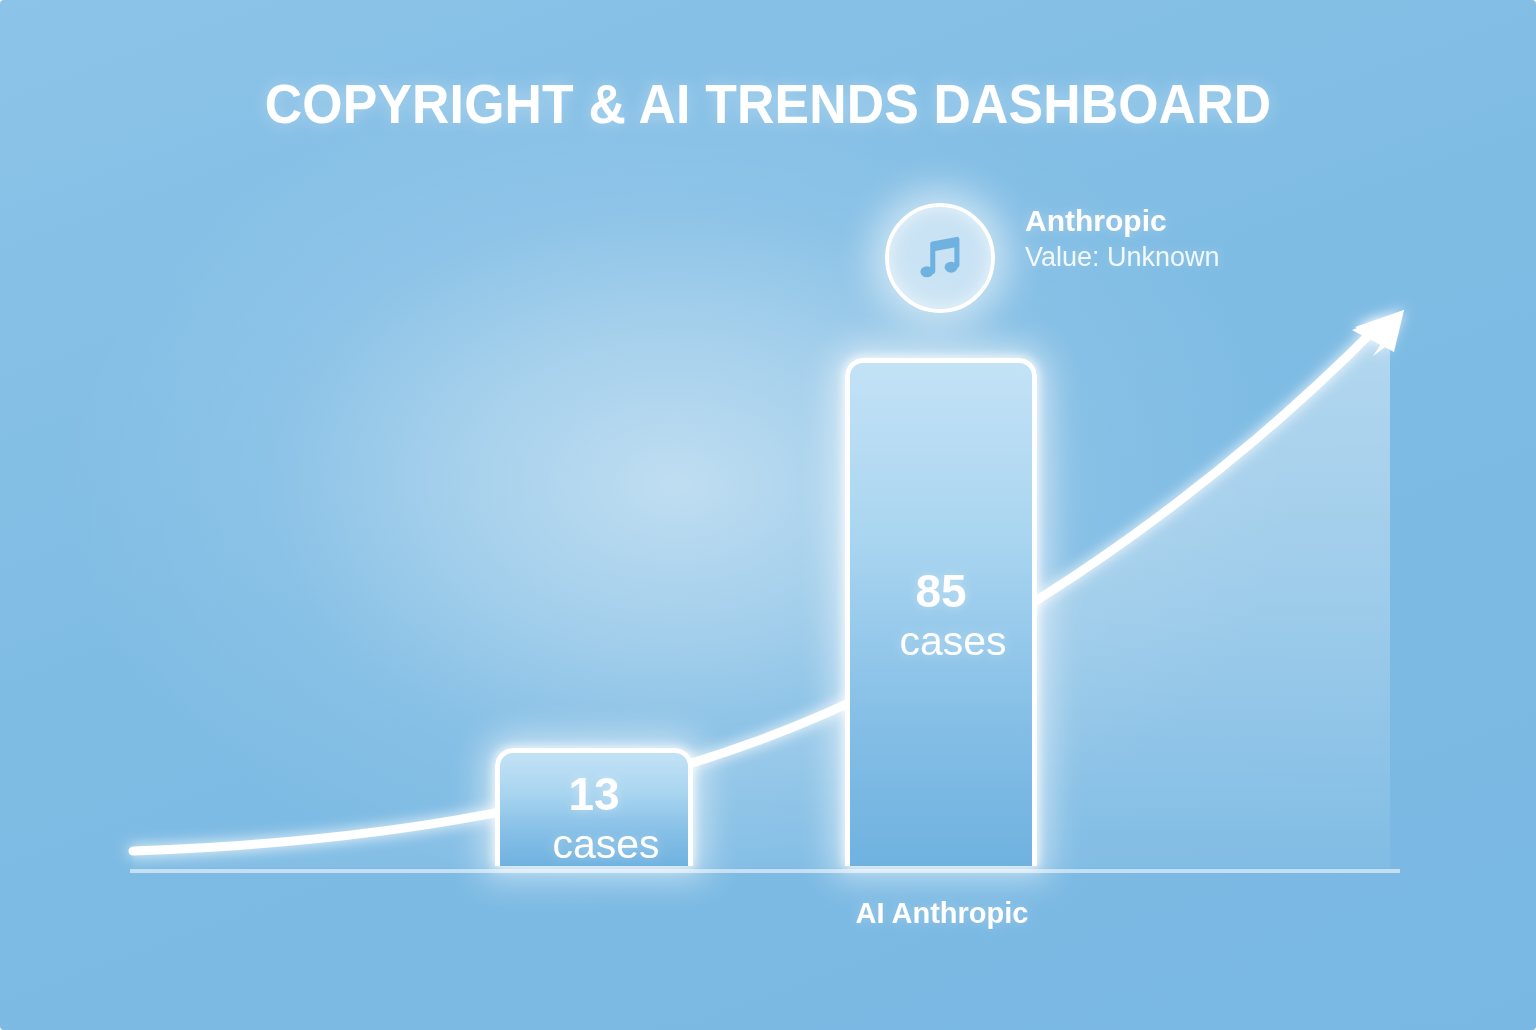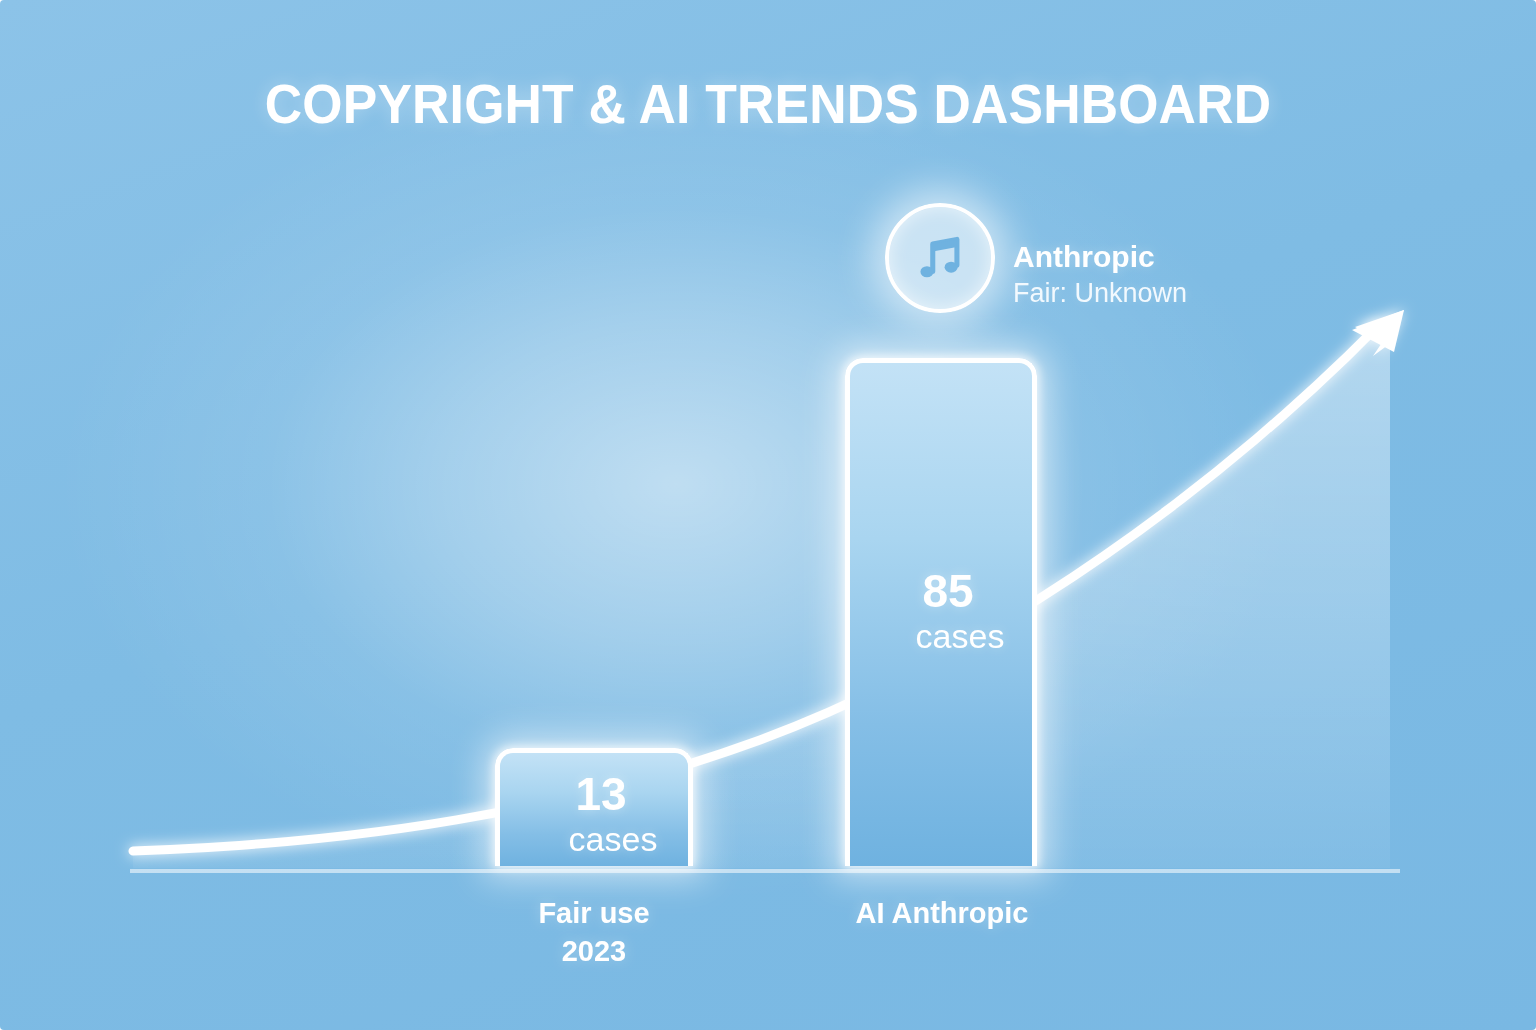"Anthropic" .badge { align-items: flex-end -> flex-start; gap: 18px -> 30px }
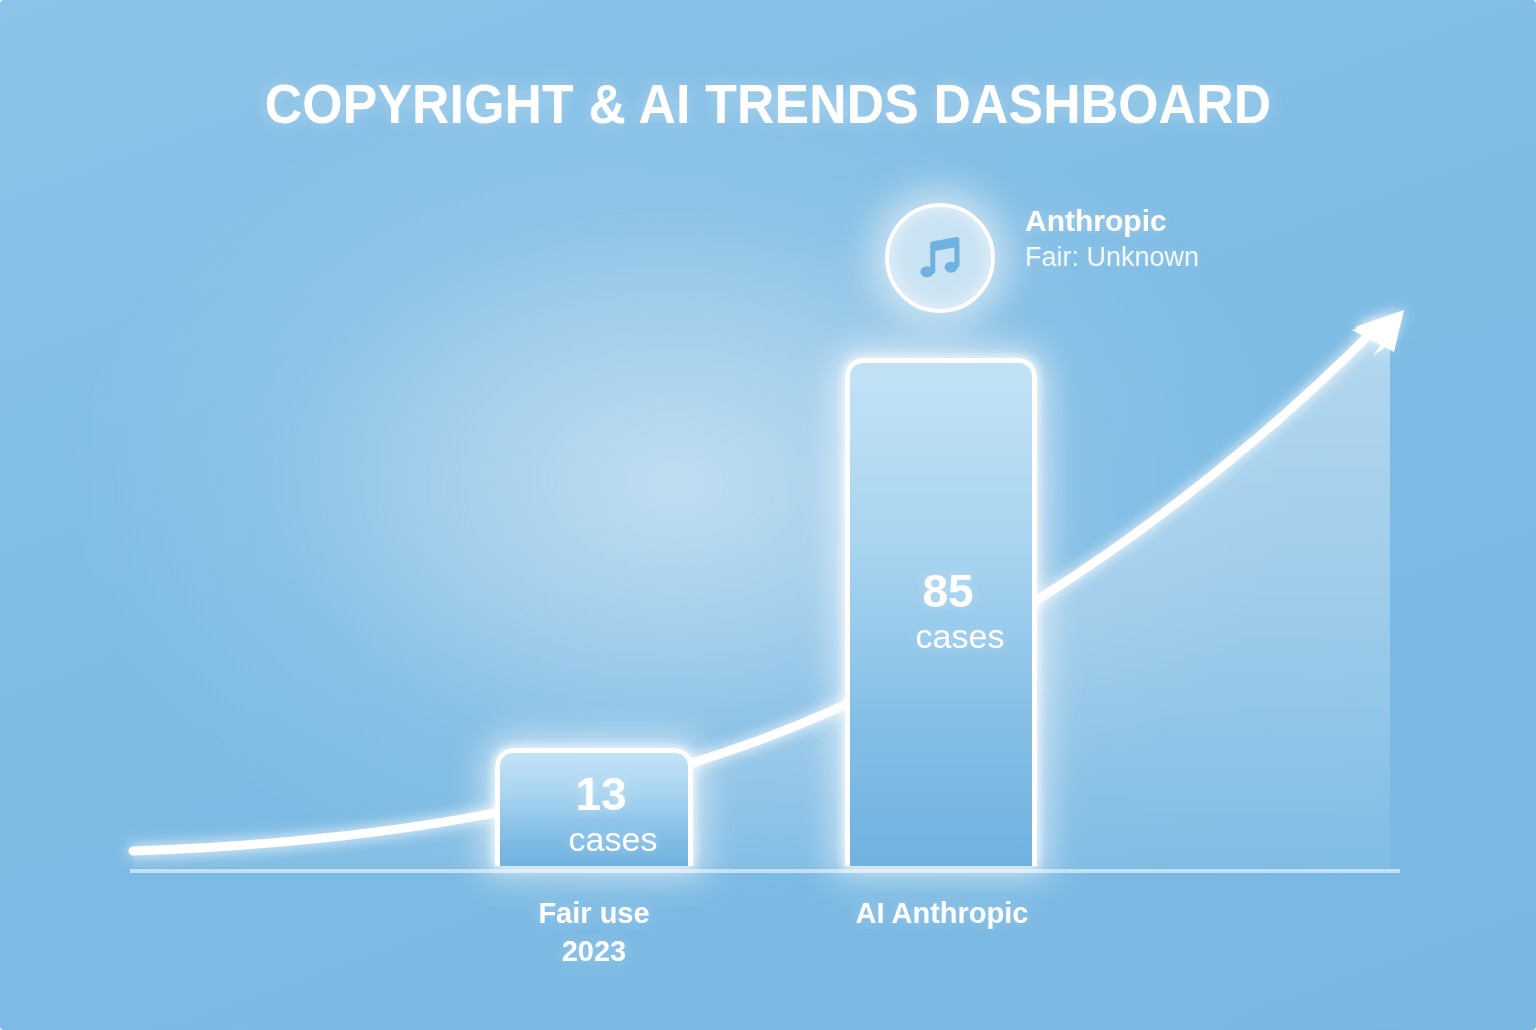"Fair: Unknown" div.badge-sub { text: Fair -> Value }
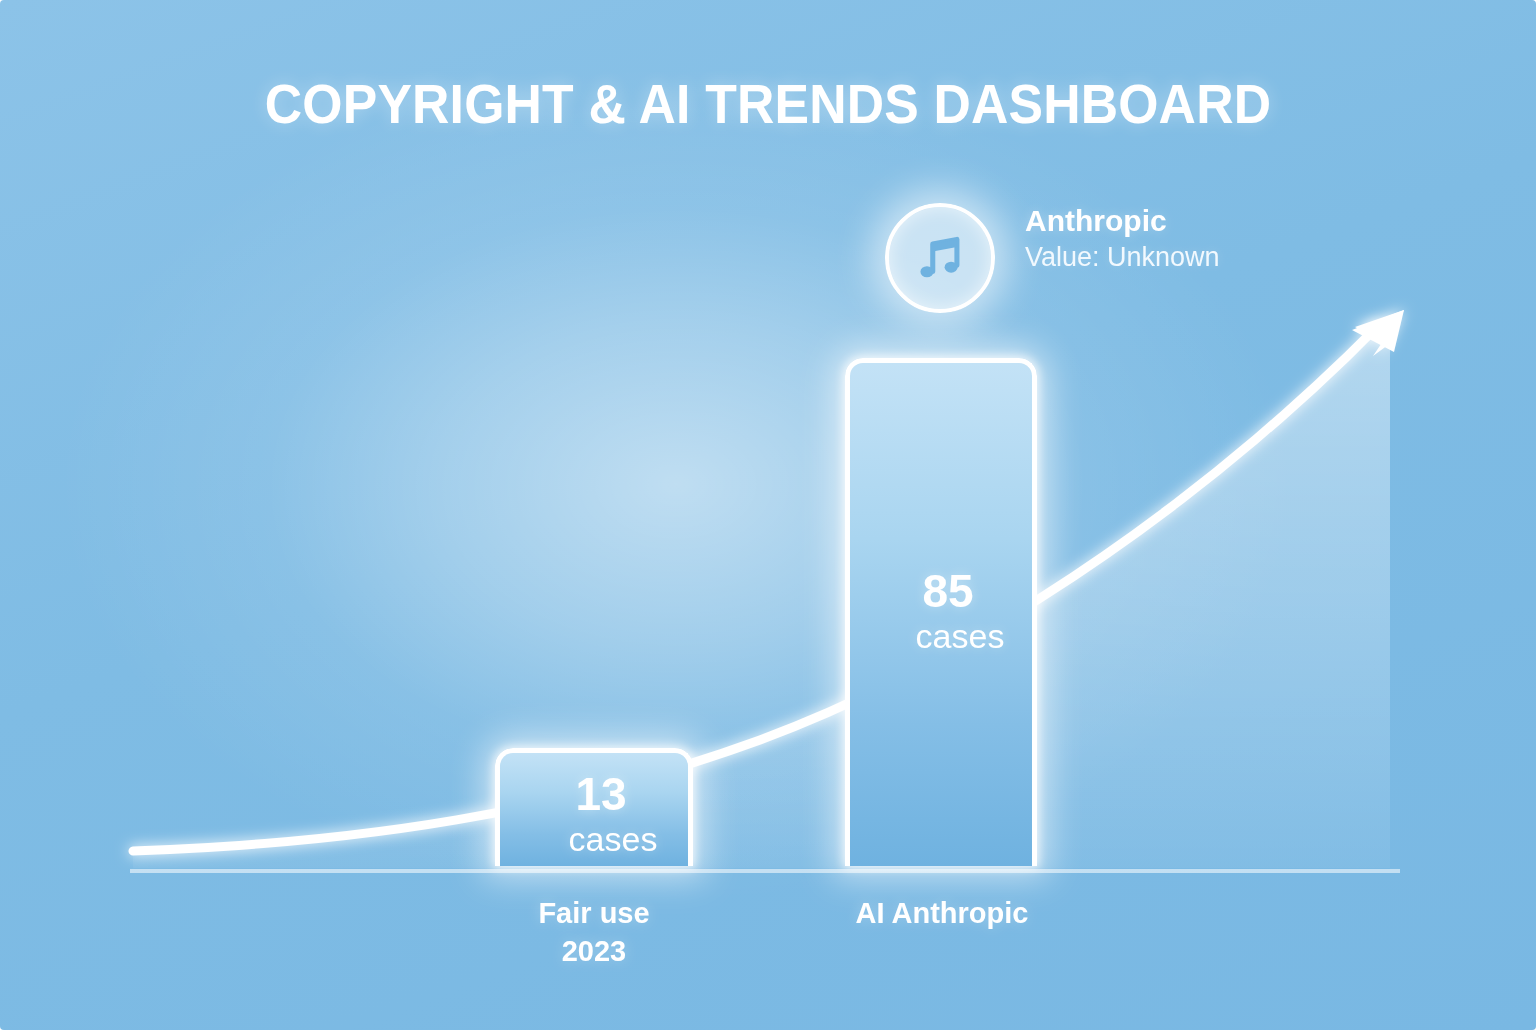"85" .bar-inner { left: 7px -> 0 }
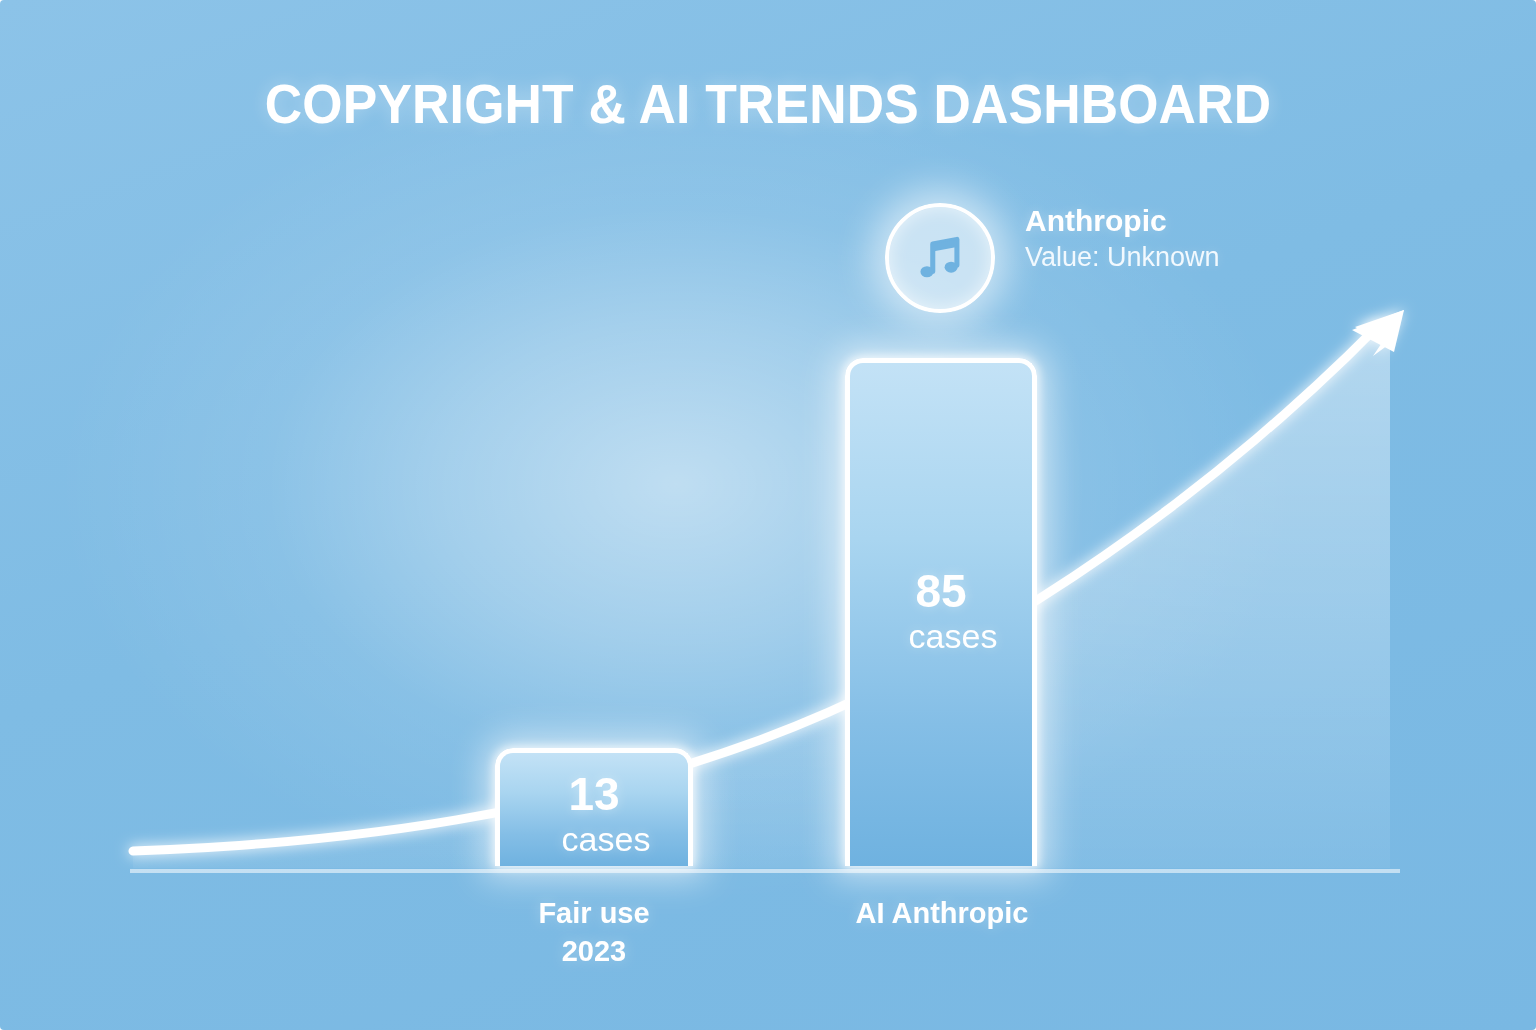"cases" .bar-unit { font-size: 34px -> 41px }
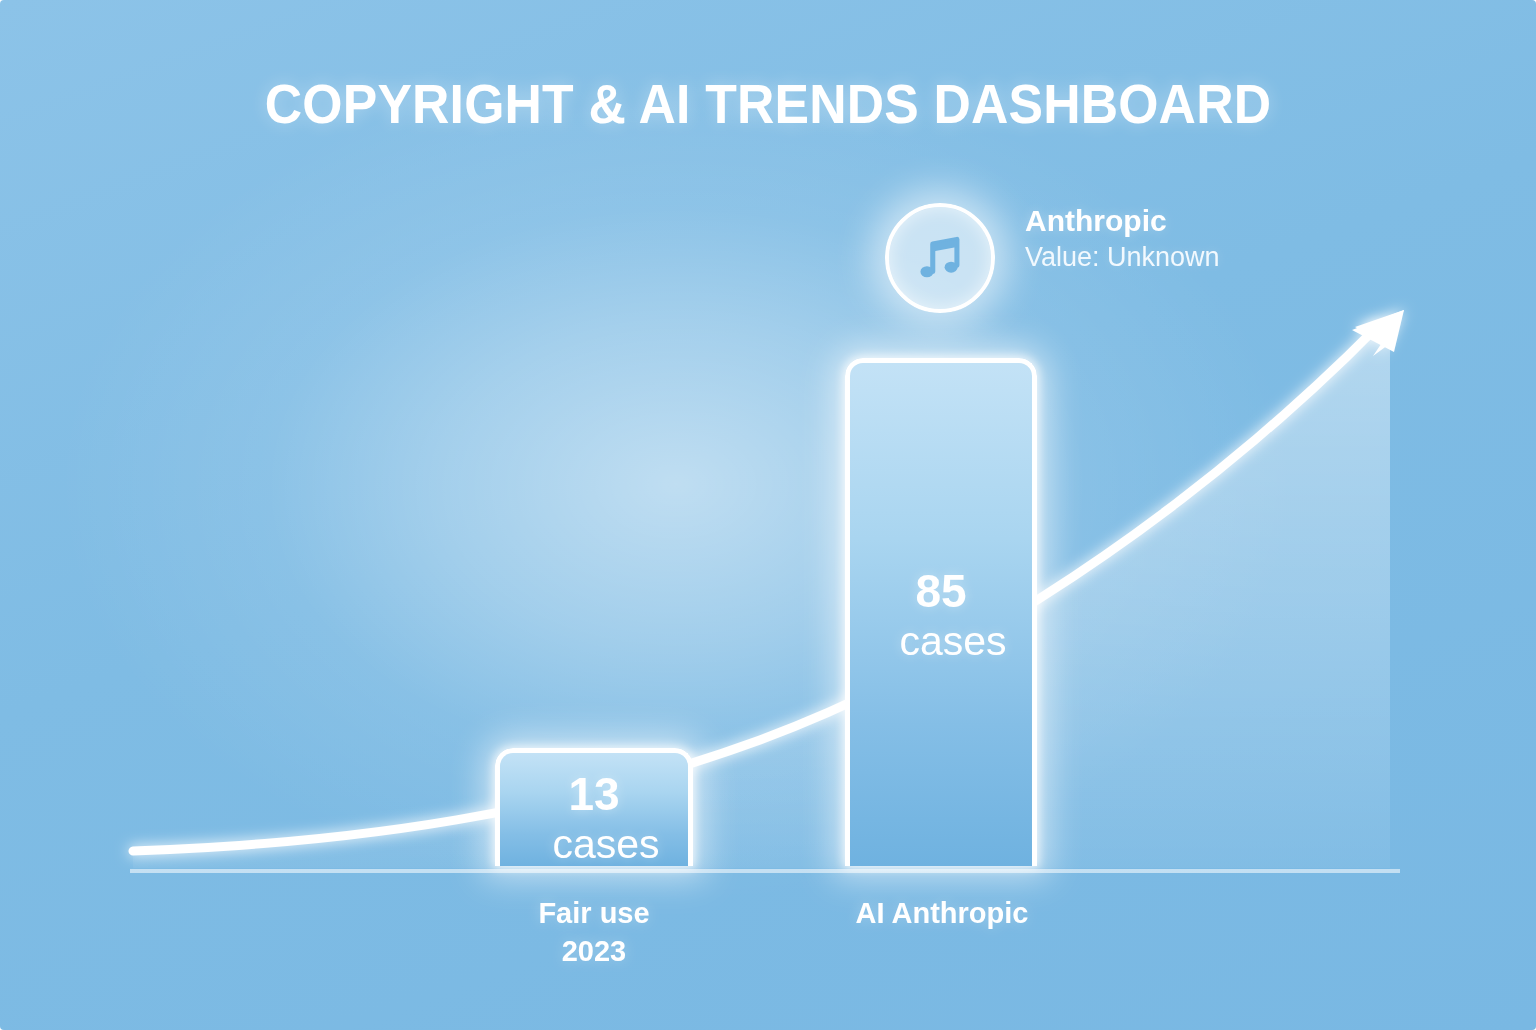"Fair use" div.cat-label { html: <div> <div>Fair use</div> <div>2023</div> </div> -> none }
